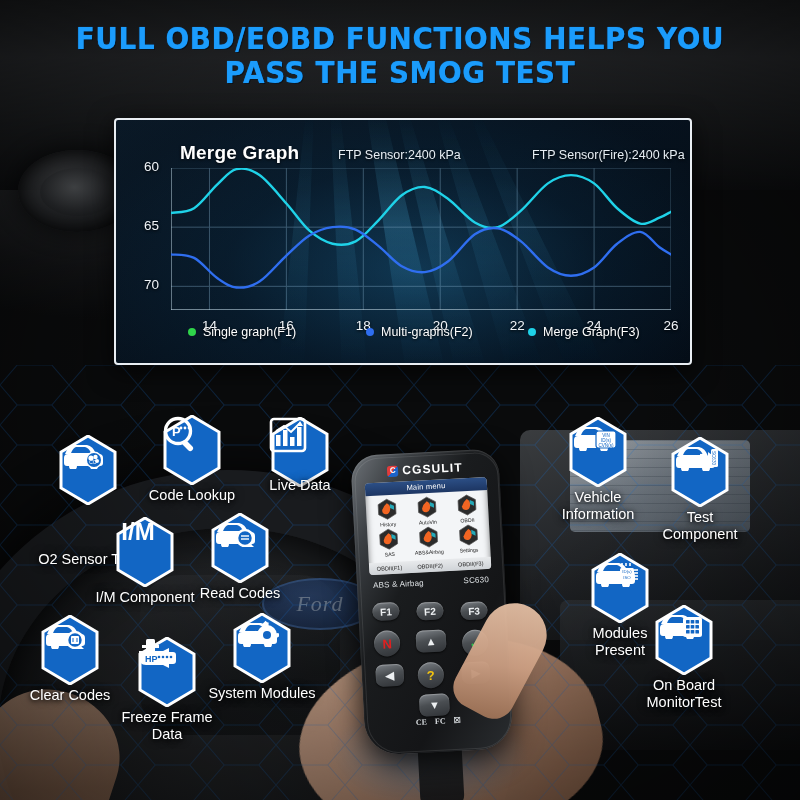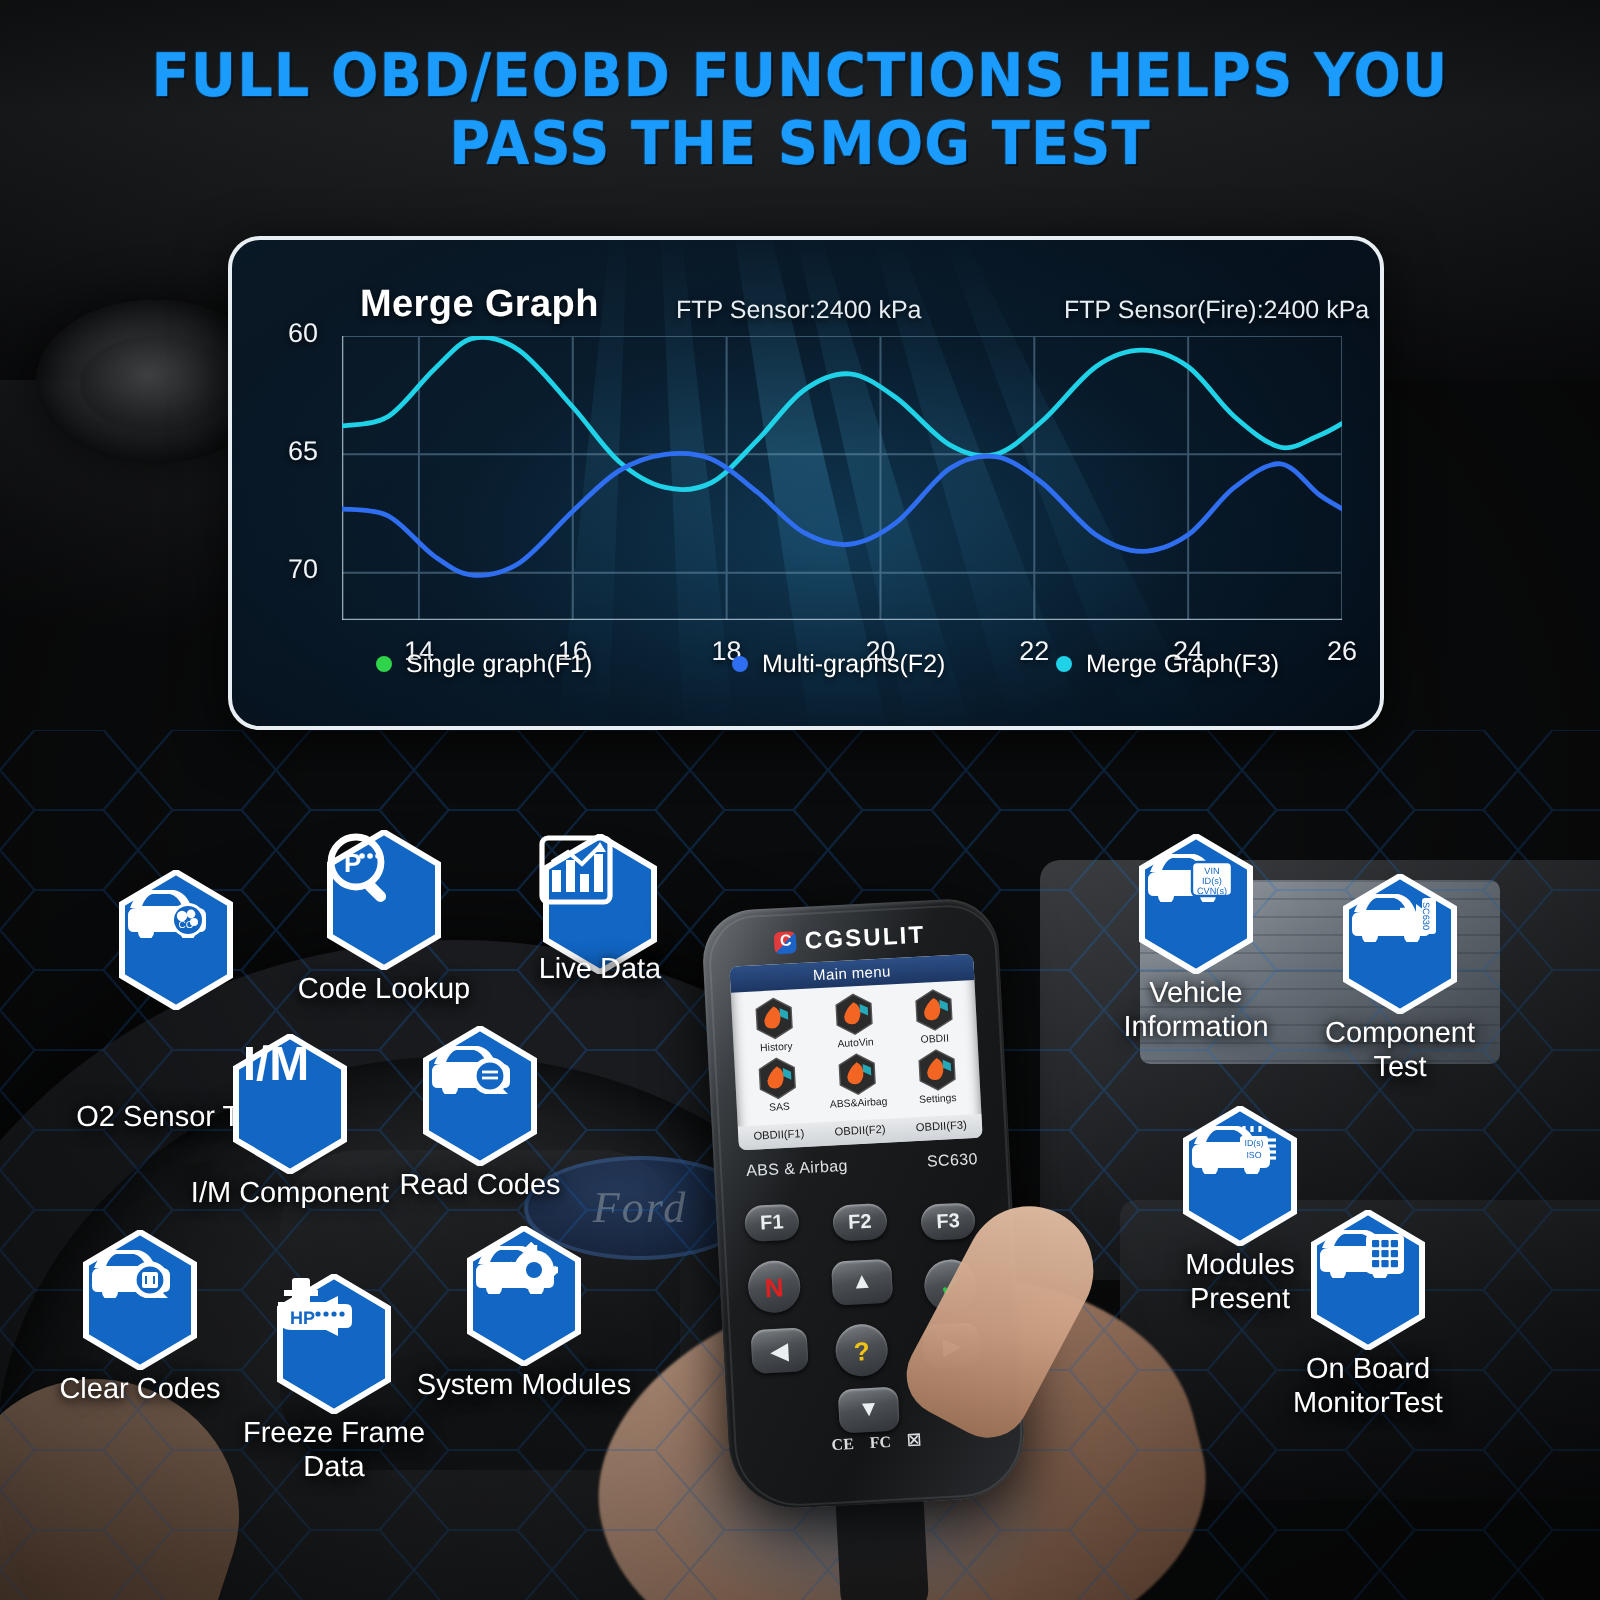"Merge Graph" .panel { border-radius: 16px -> 4px }
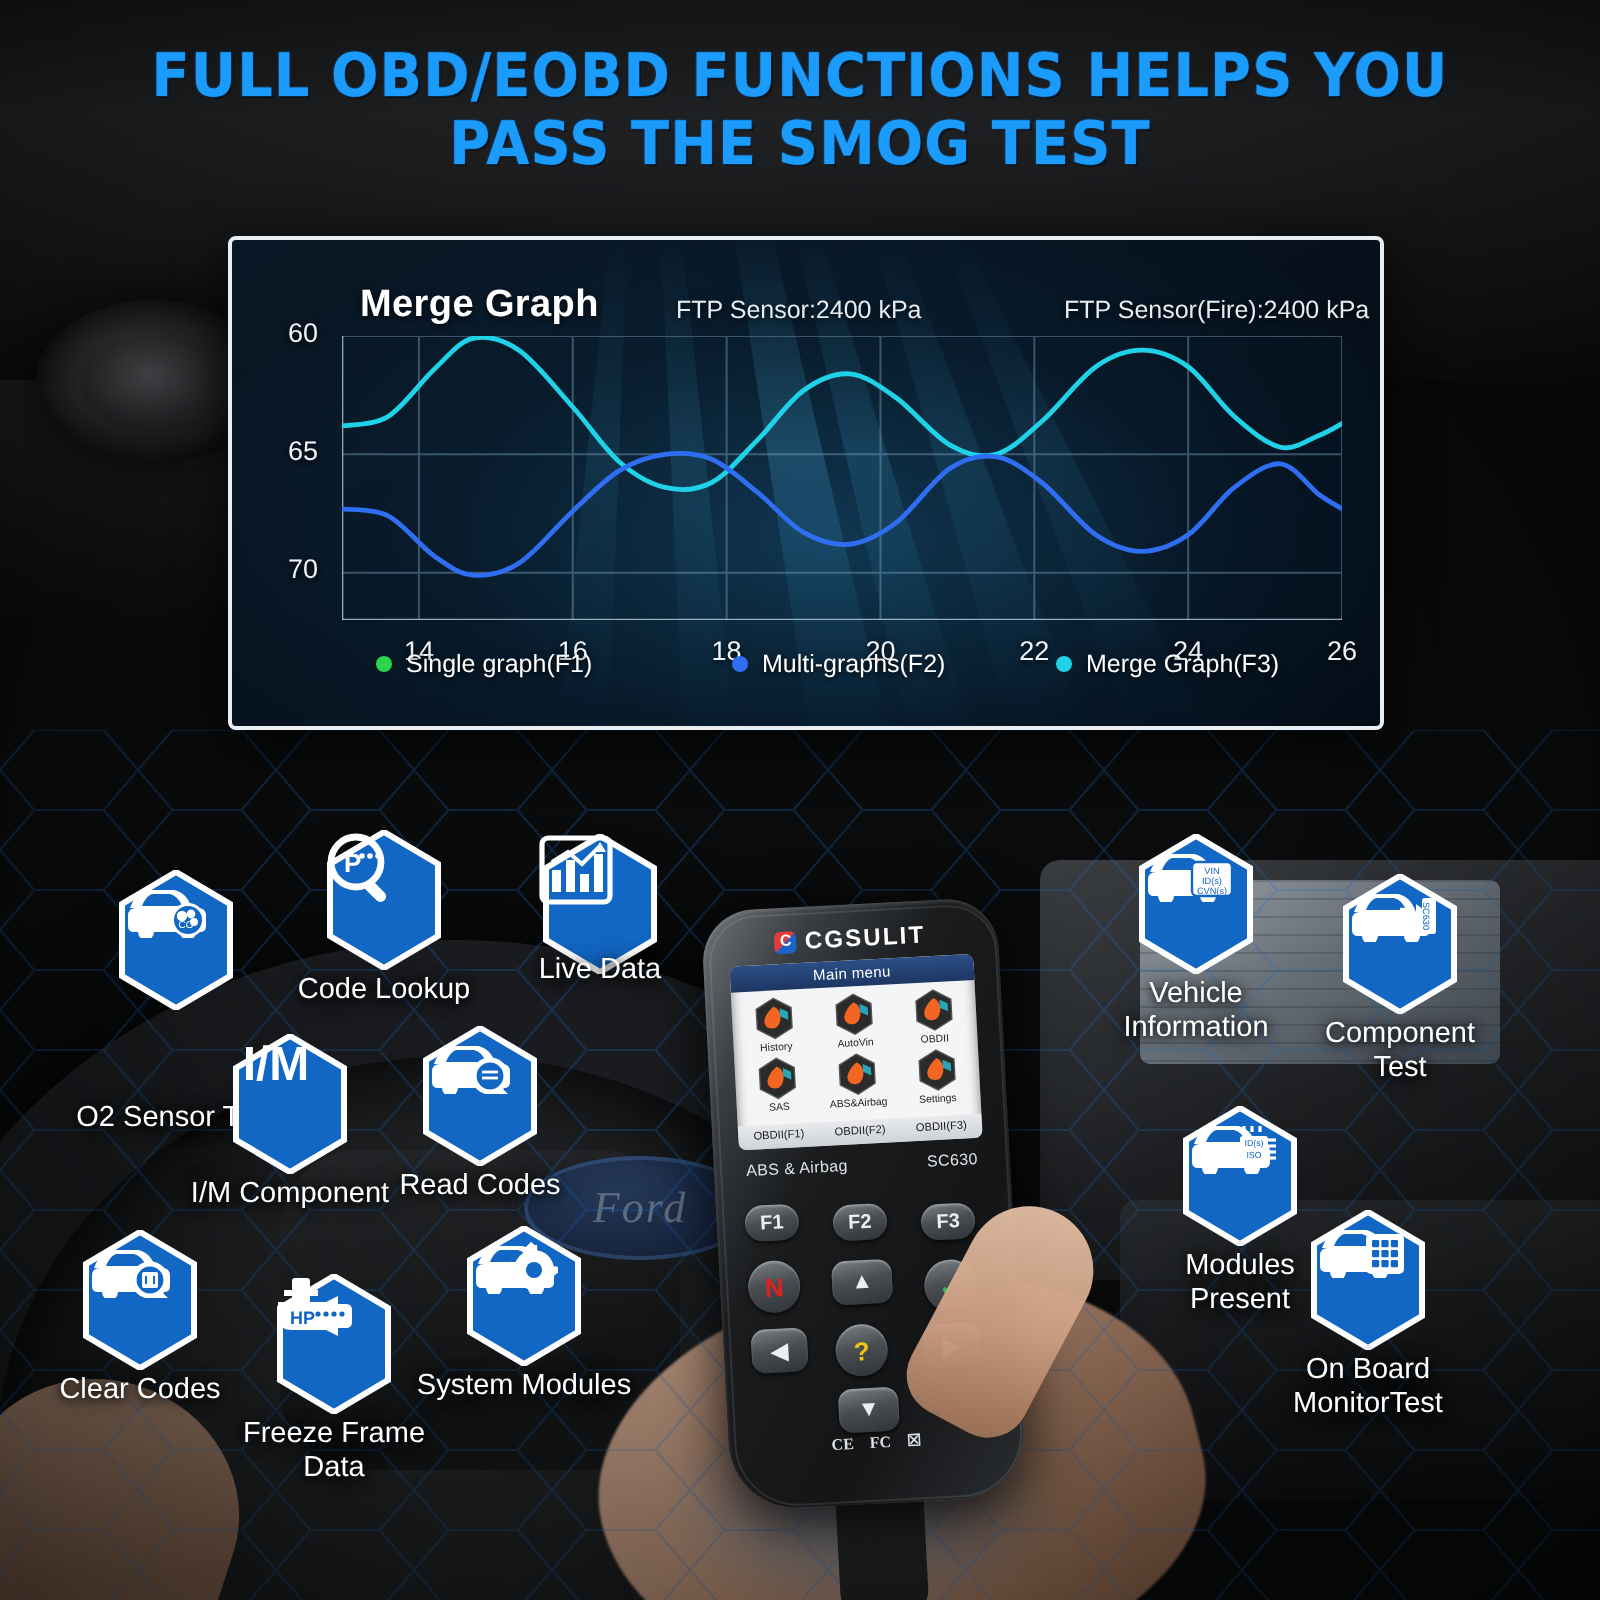"Component" div { order: before "Test" -> after "Test" }
